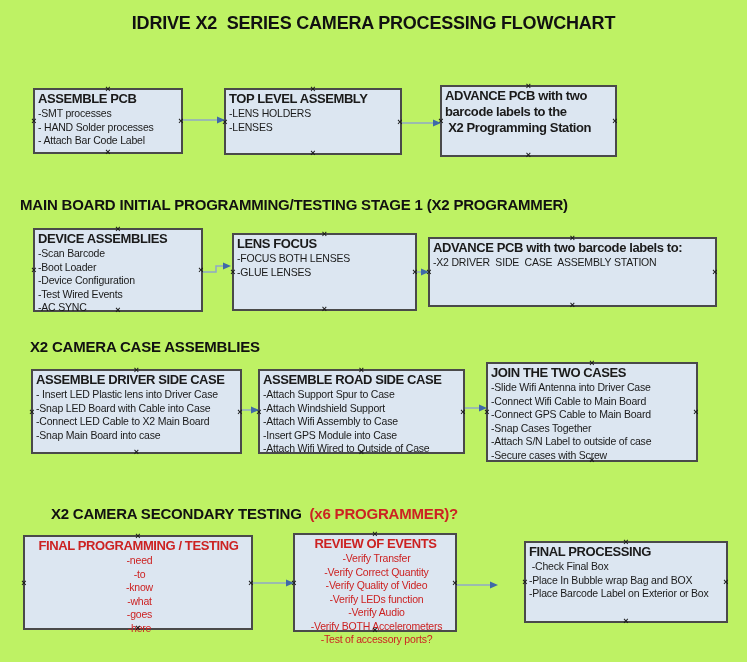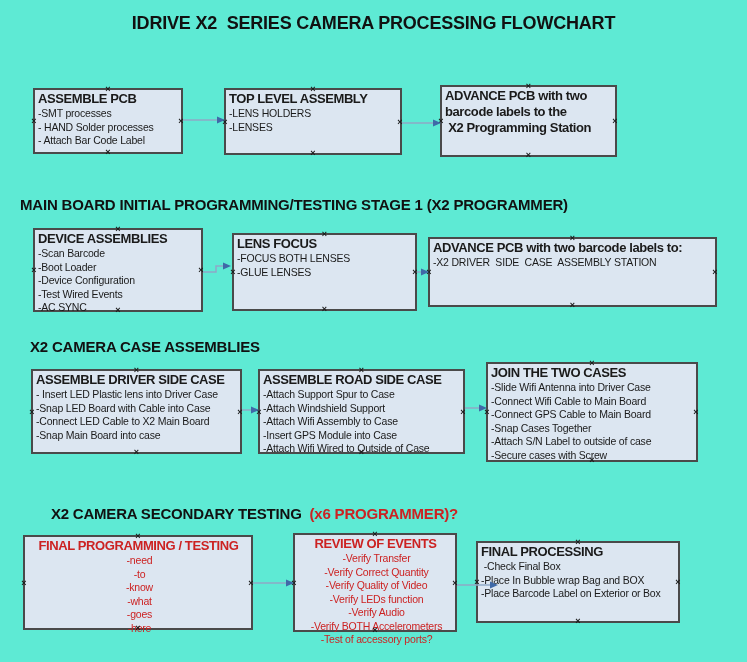"IDRIVE X2 SERIES CAMERA PROCESSING" .canvas { background: #5eead4 -> #bef264 }
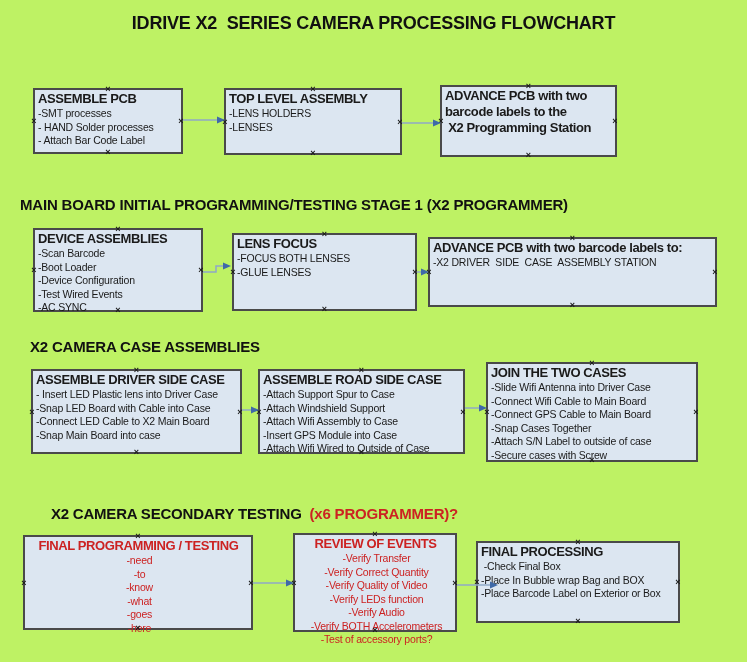"FINAL PROCESSING" div.box { left: 476px -> 524px }
